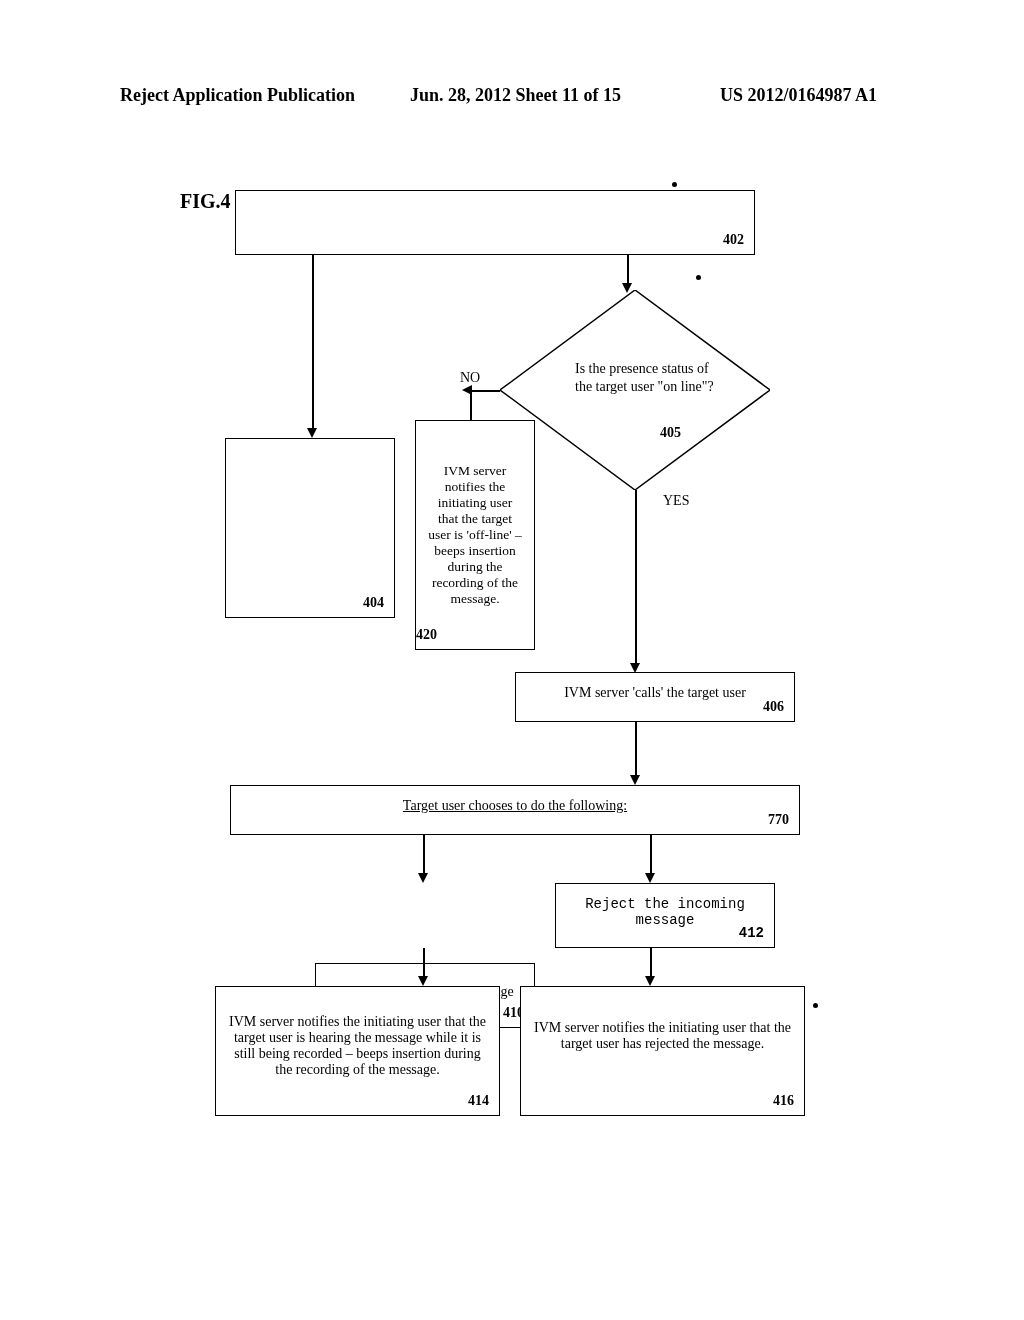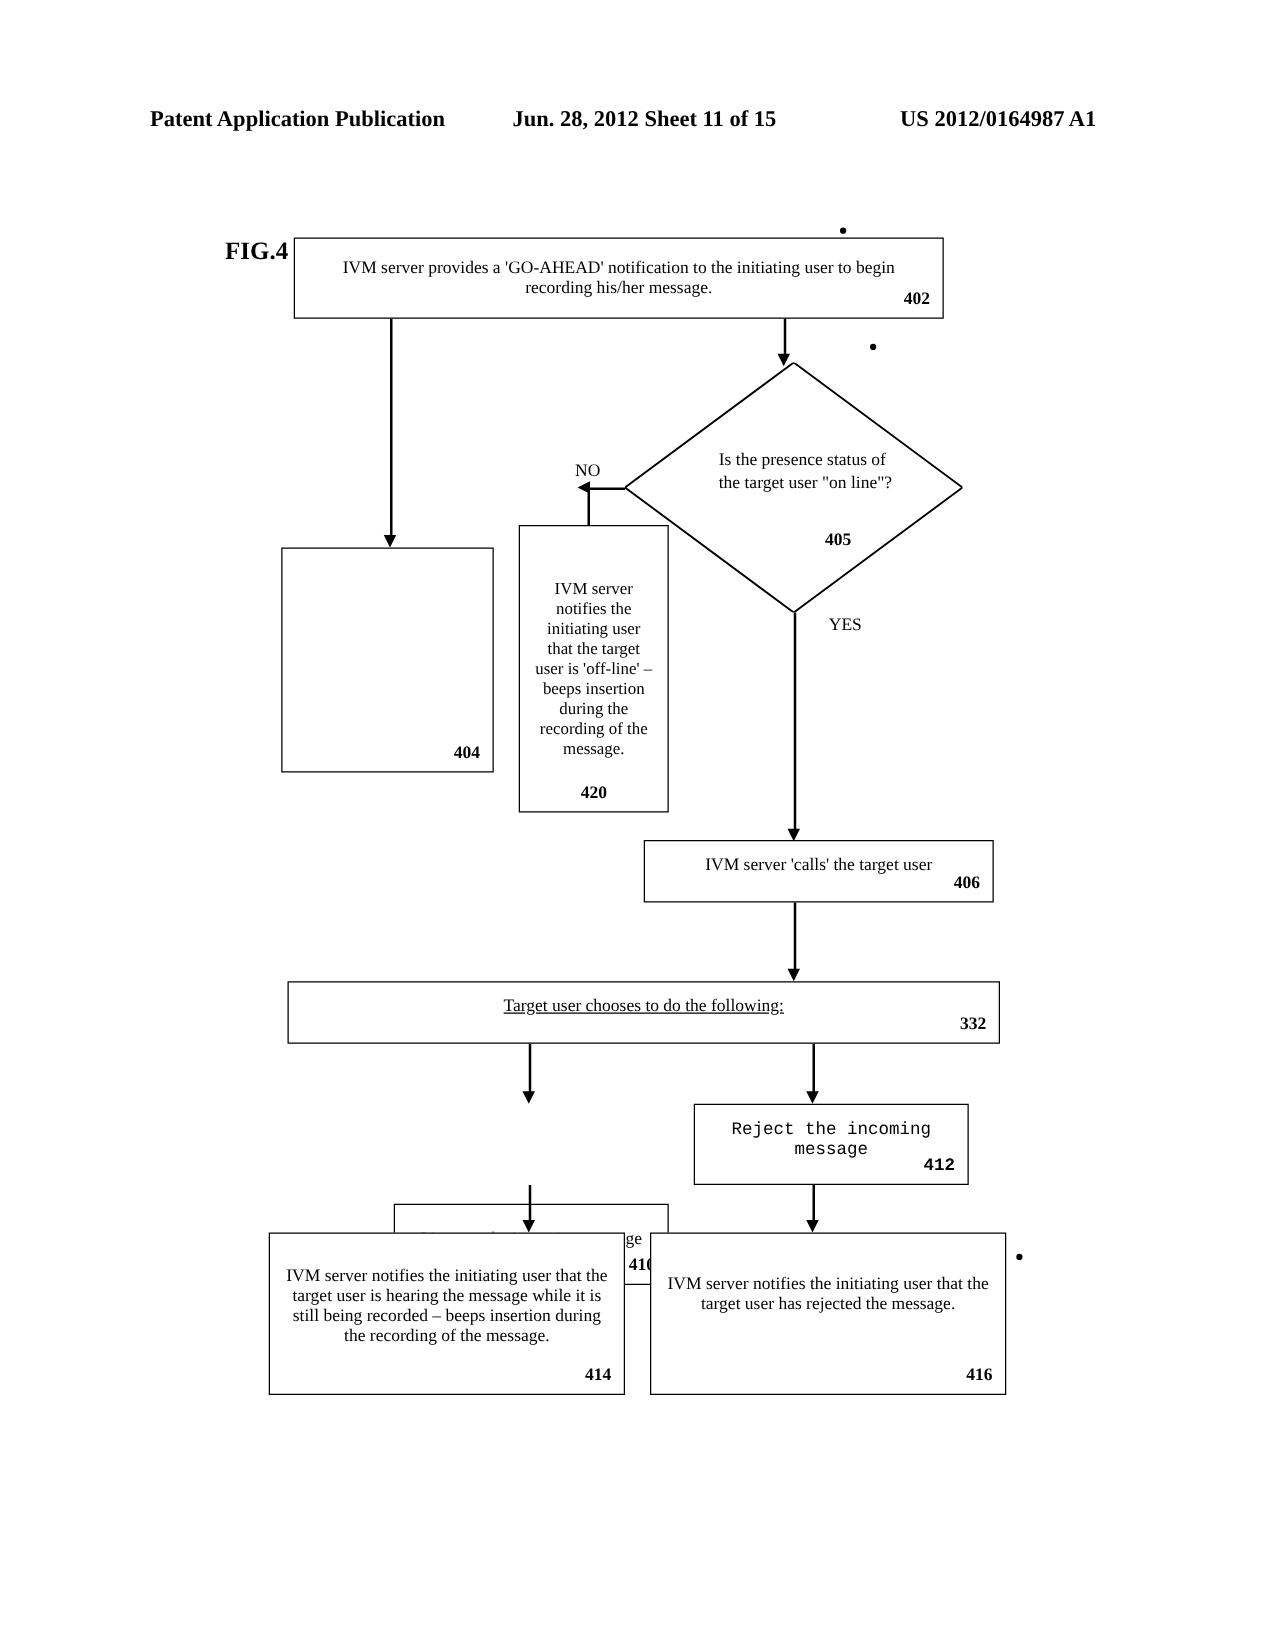"Patent Application Publication" span.header-left { text: Patent -> Reject }
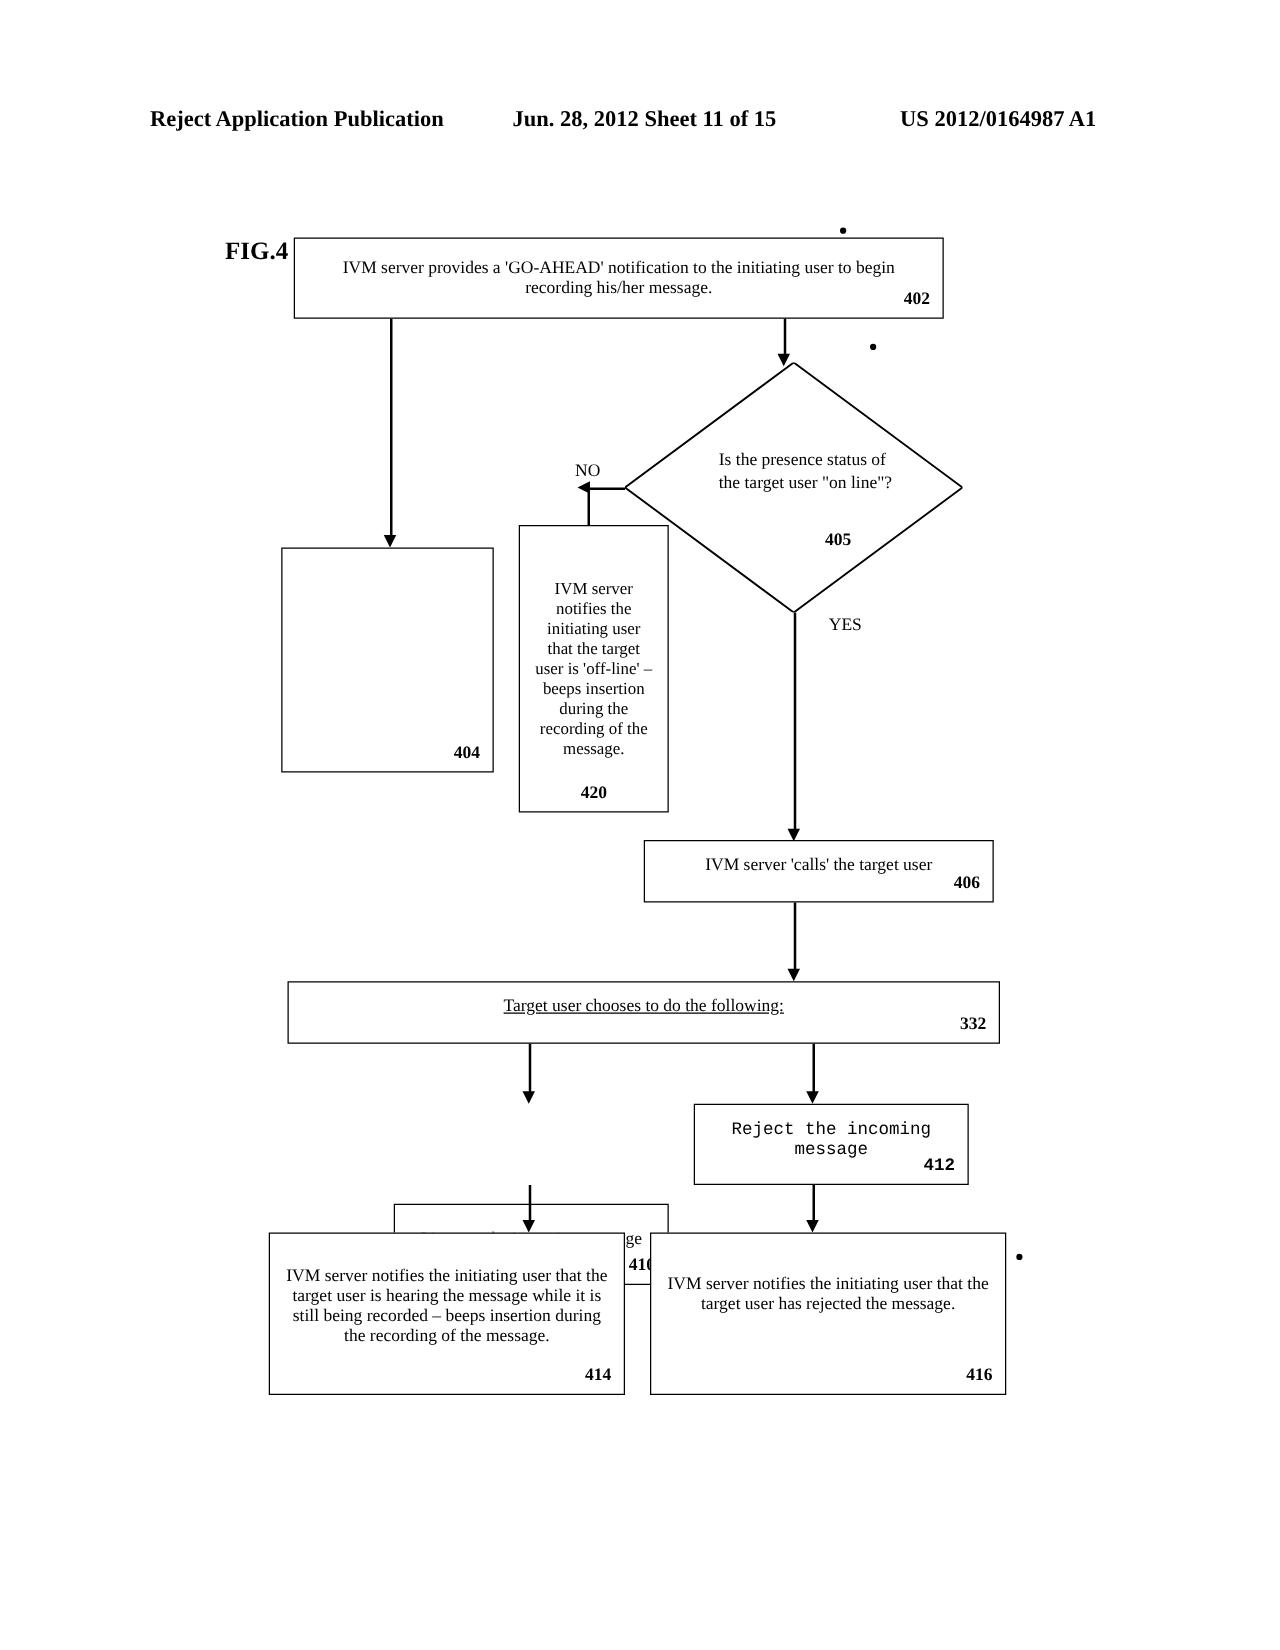"IVM server provides a 'GO-AHEAD'" span { html: <span>IVM server provides a 'GO-AHEAD' notification to the initiating user to begin recording his/her message.</span> -> none }
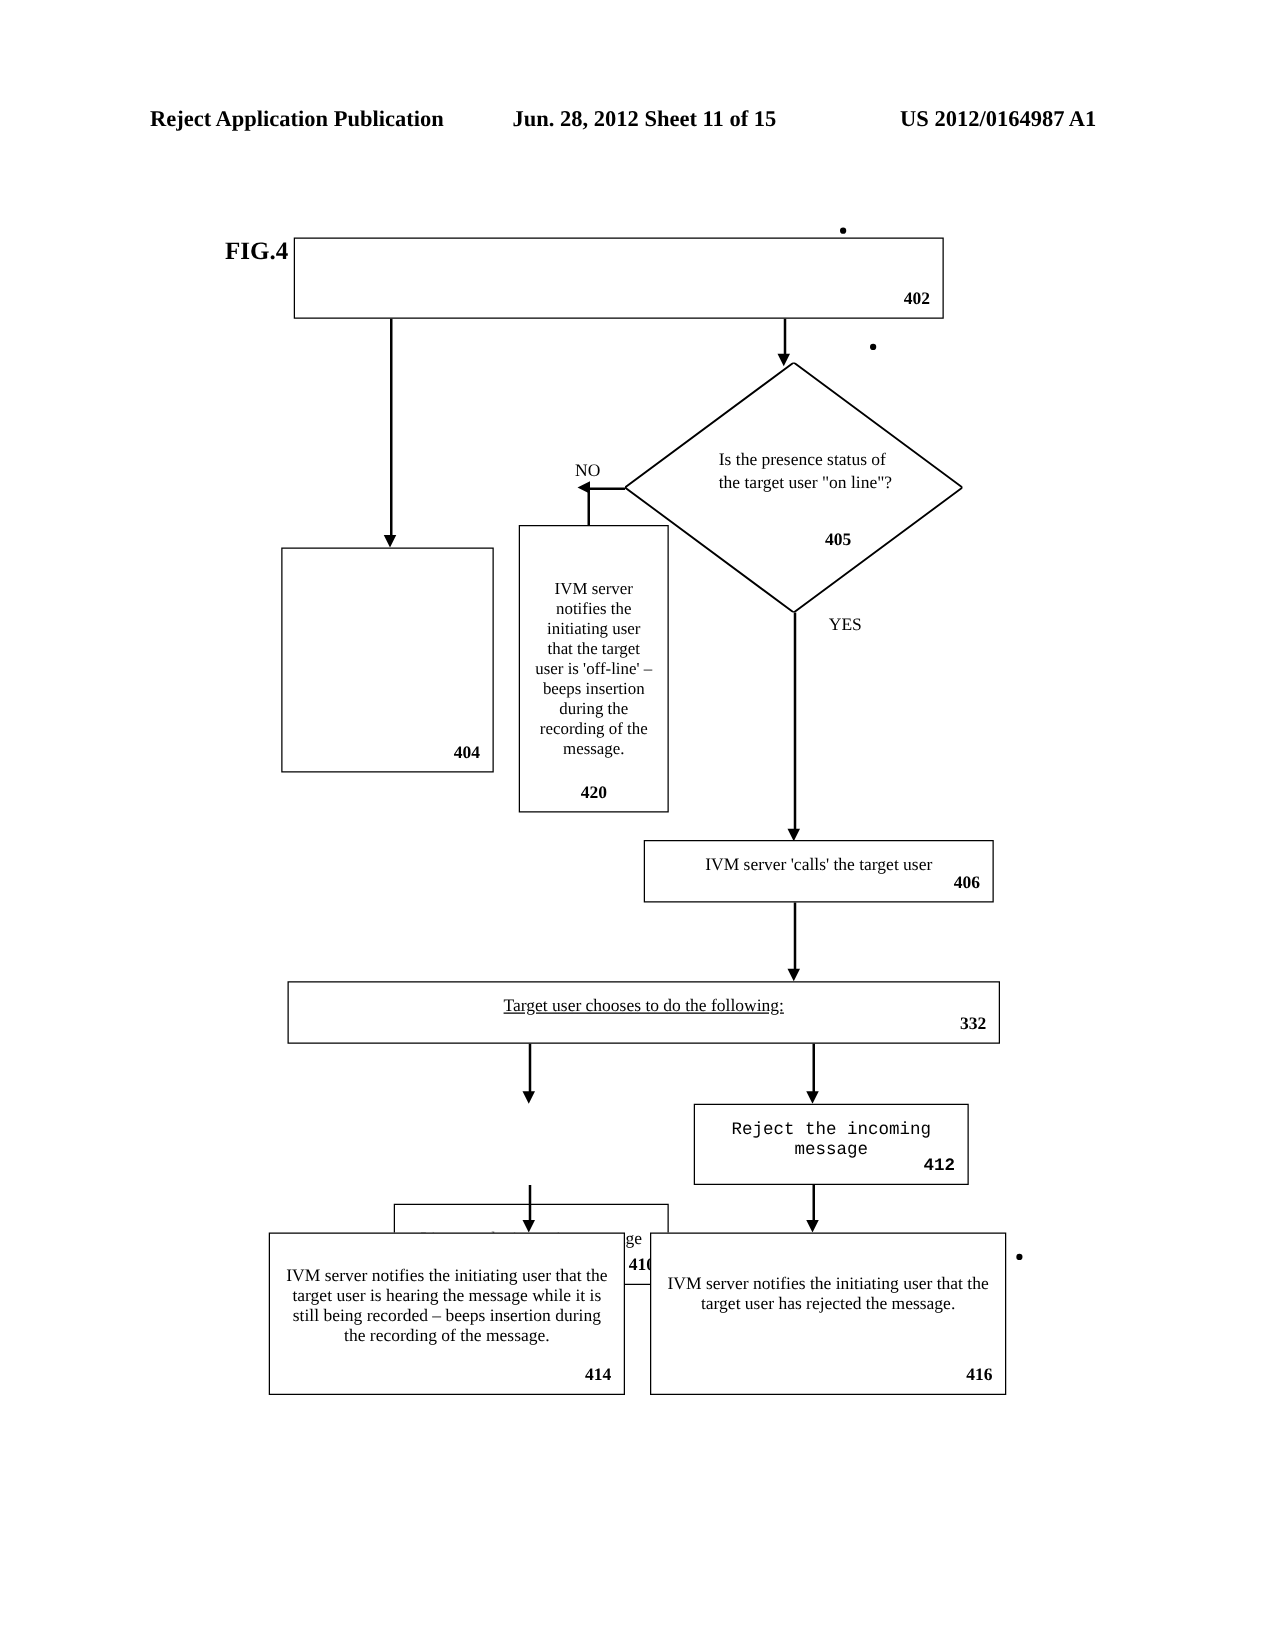"420" span.box-num { text-align: center -> left }
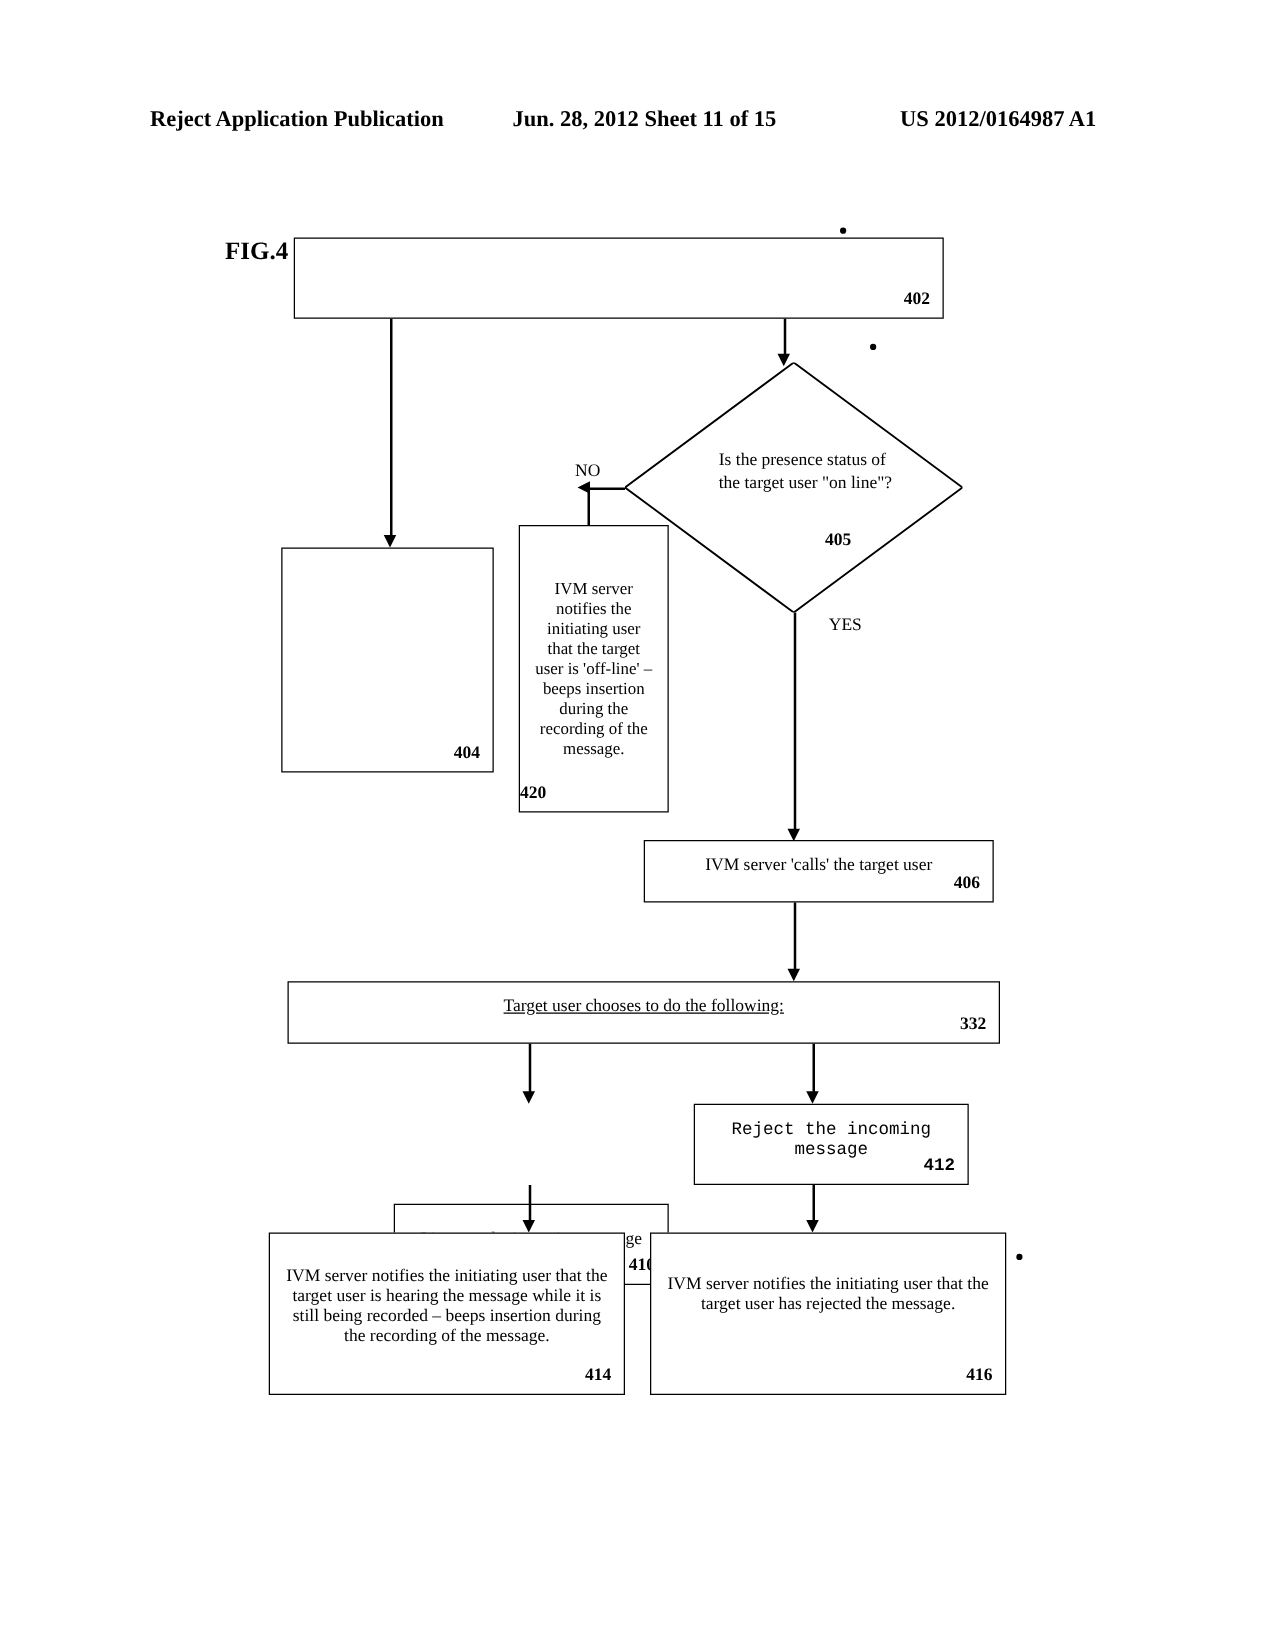"332" span.box-num { text: 332 -> 770 }
